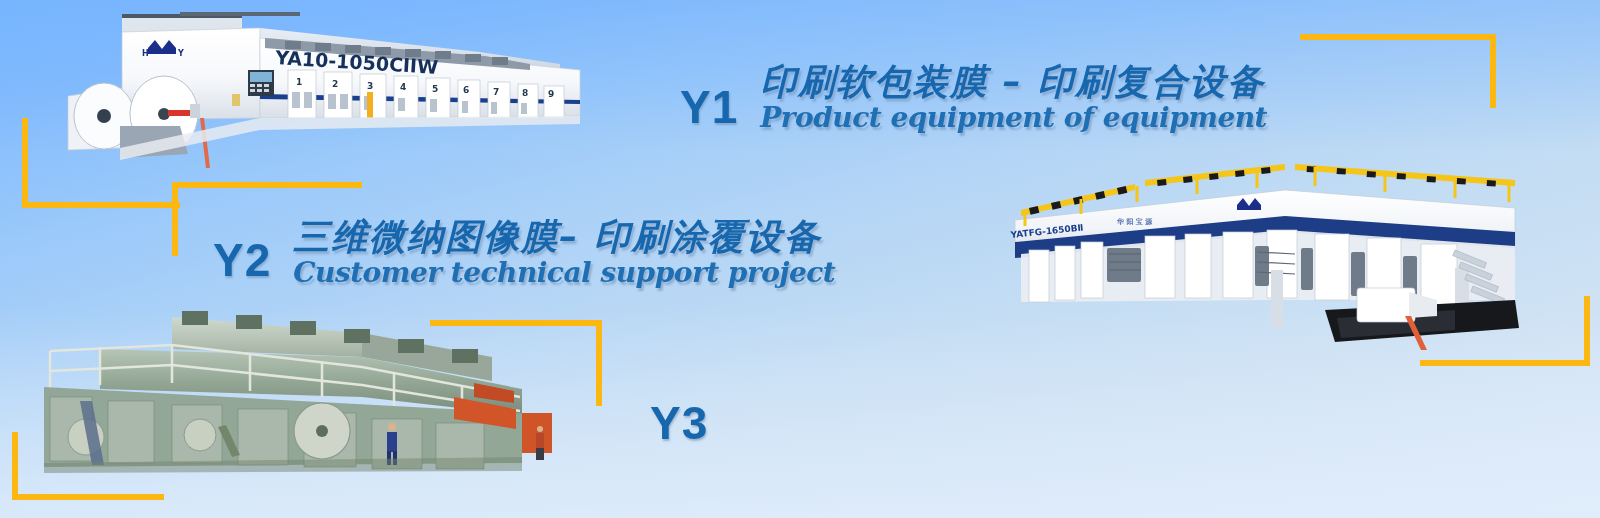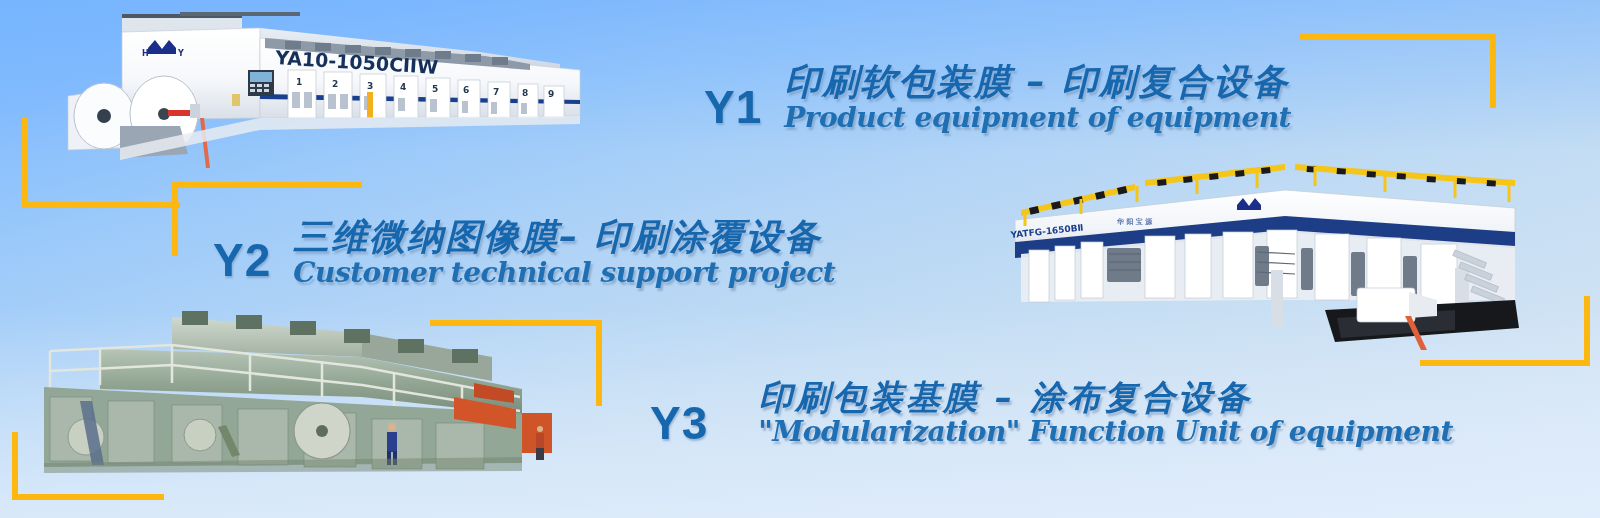"Y1" #grp1 { left: 704px -> 680px }
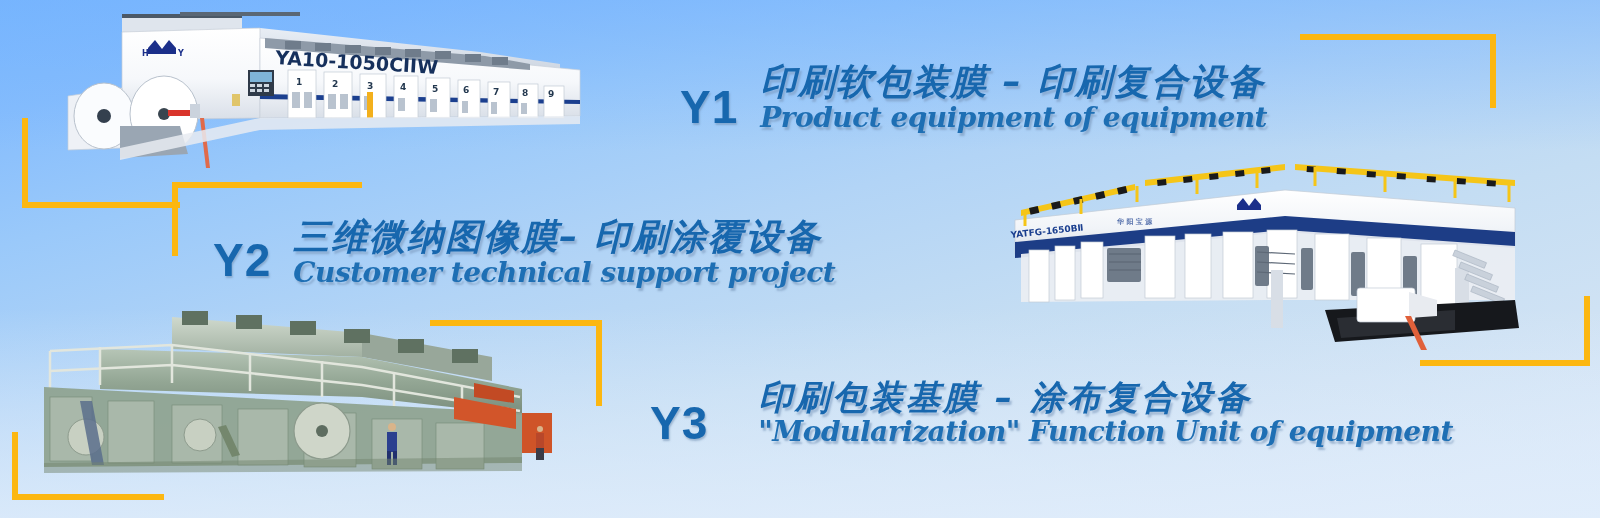"印刷包装基膜 – 涂布复合设备" div.tlines { html: <div> <div>印刷包装基膜 – 涂布复合设备</div> <div>"Modularization" Function Unit of equipment</div> </div> -> none }
